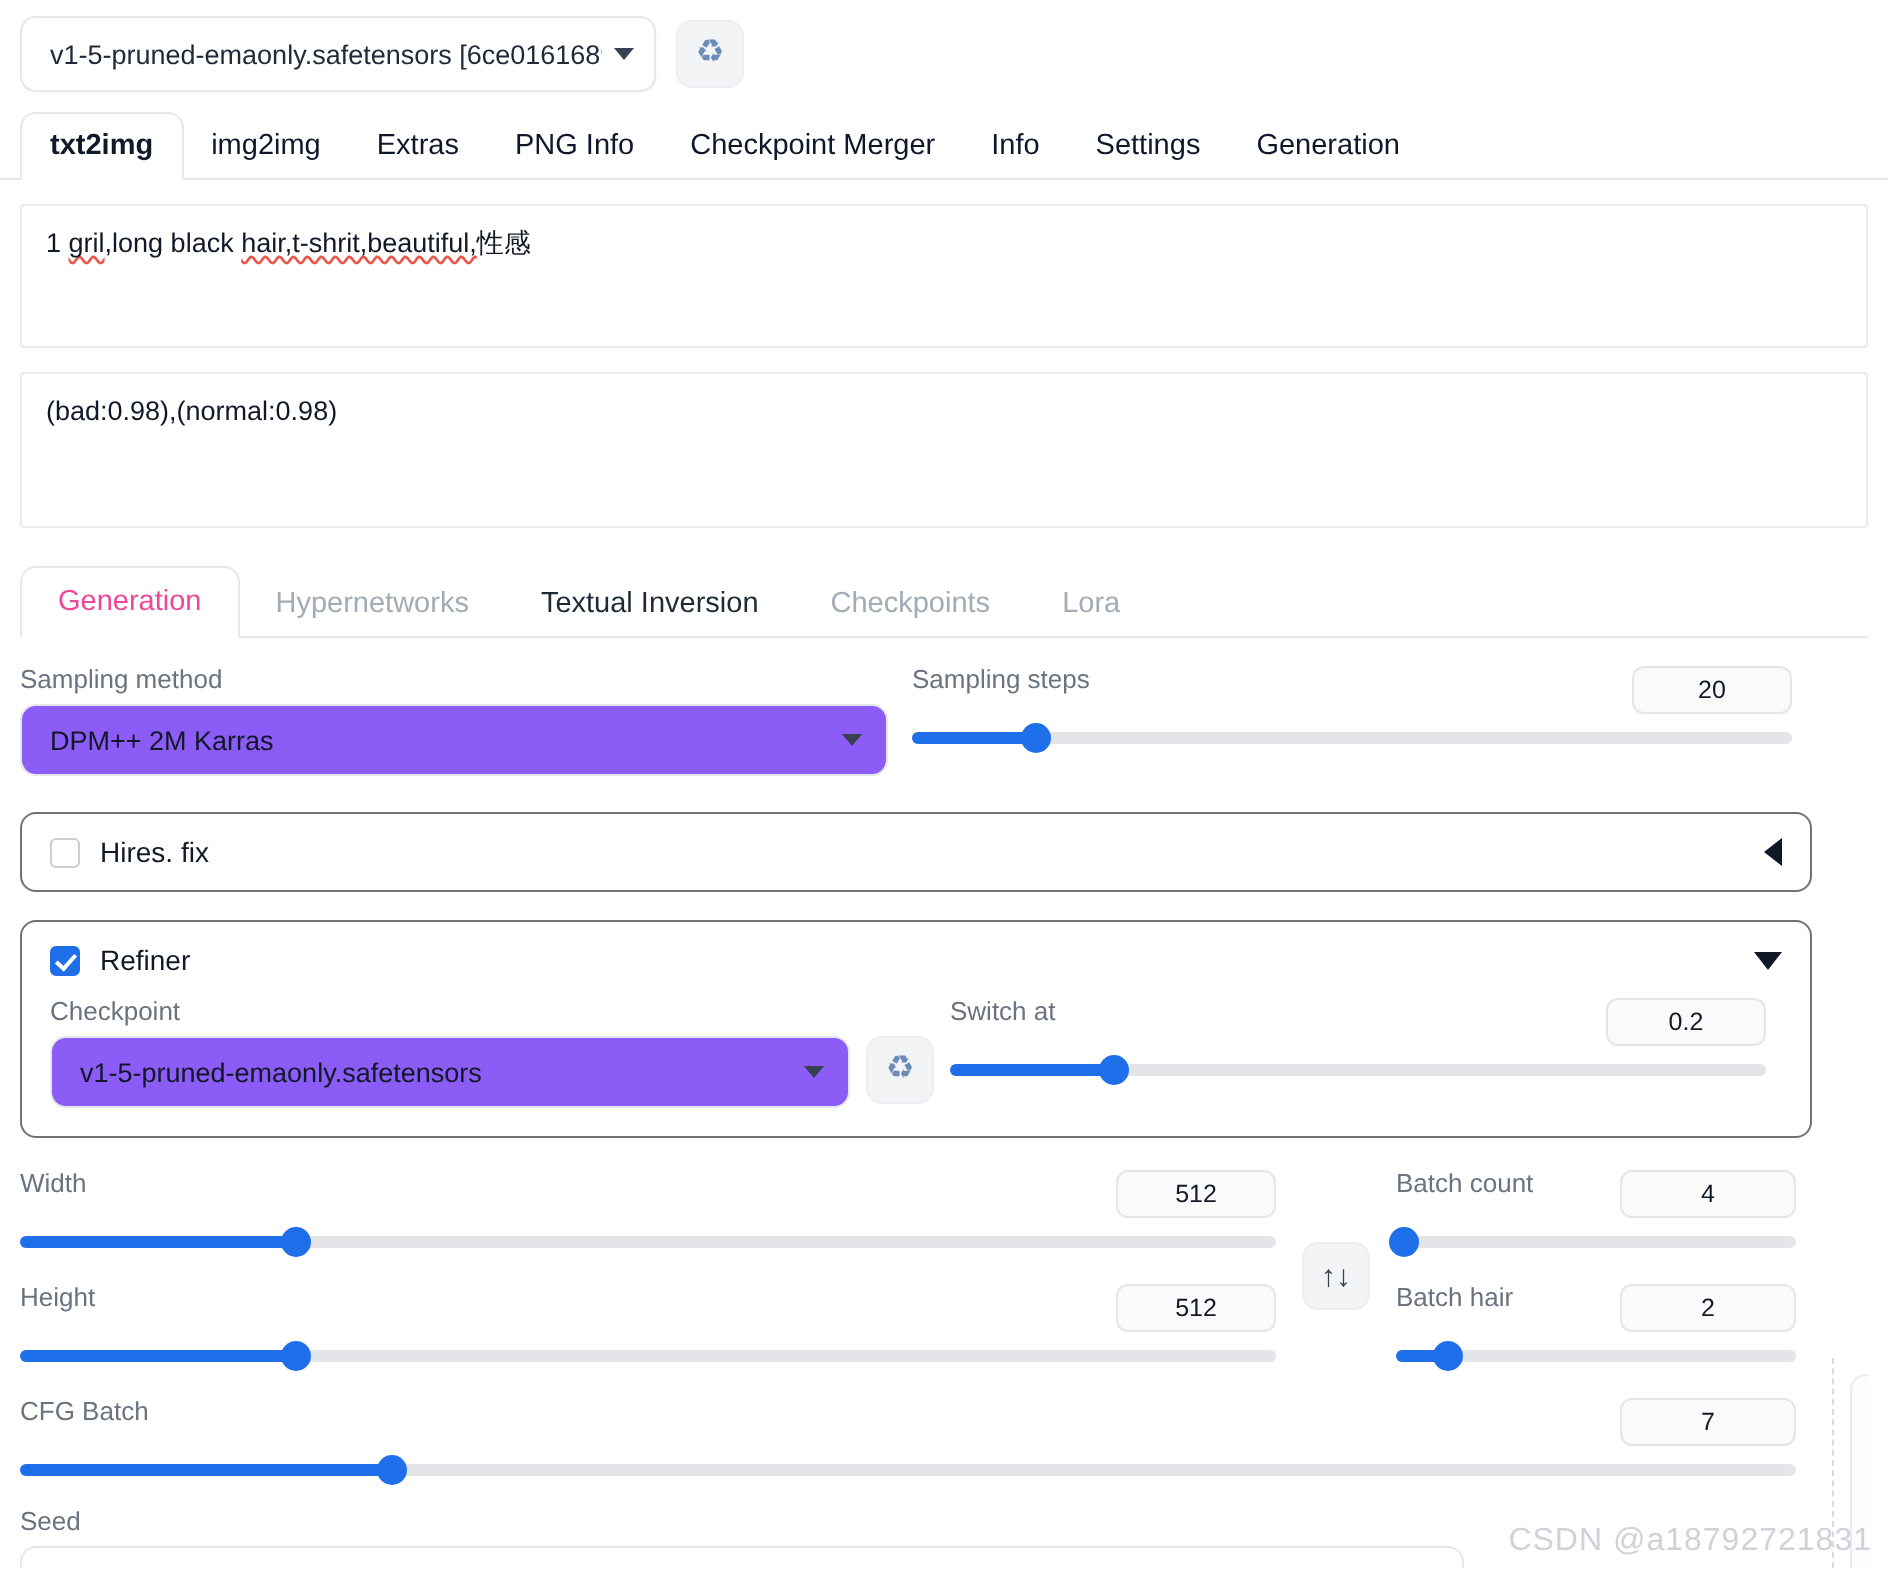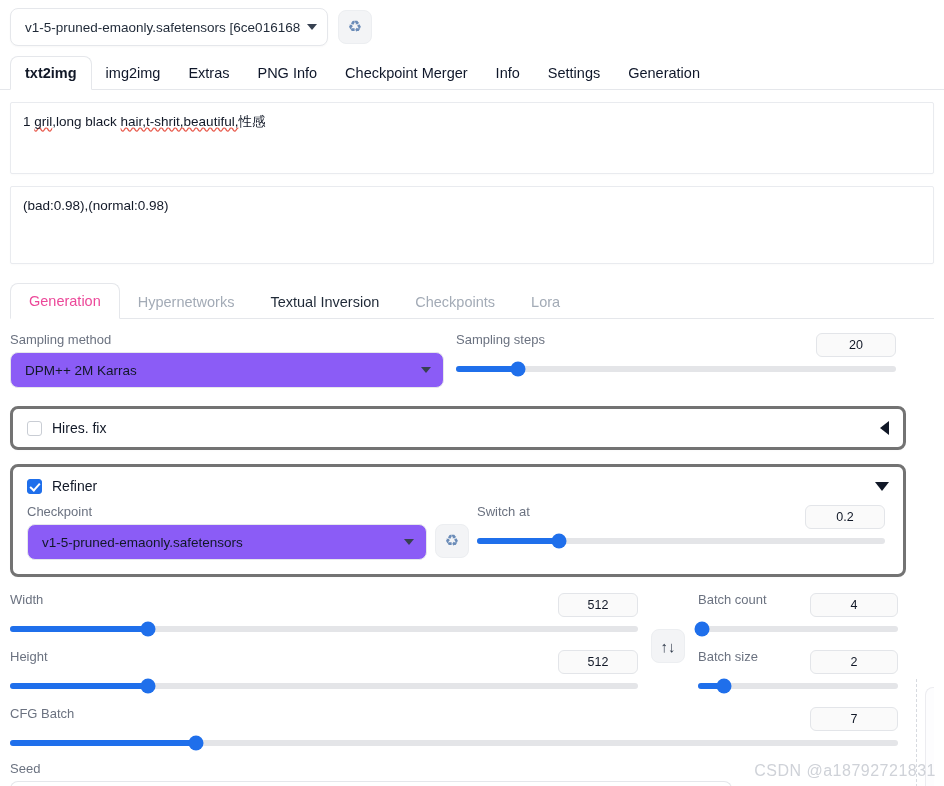"Hires. fix" .accordion { border: 3px solid #737373 -> 1px solid #737373 }
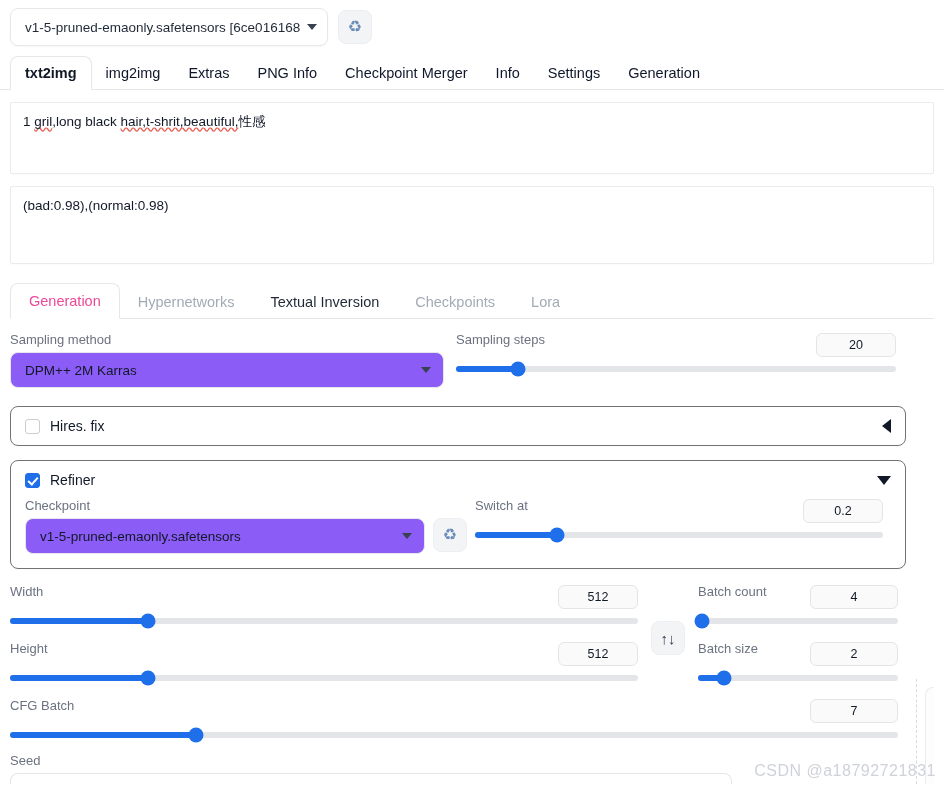"Batch size" div.lbl { text: size -> hair }
